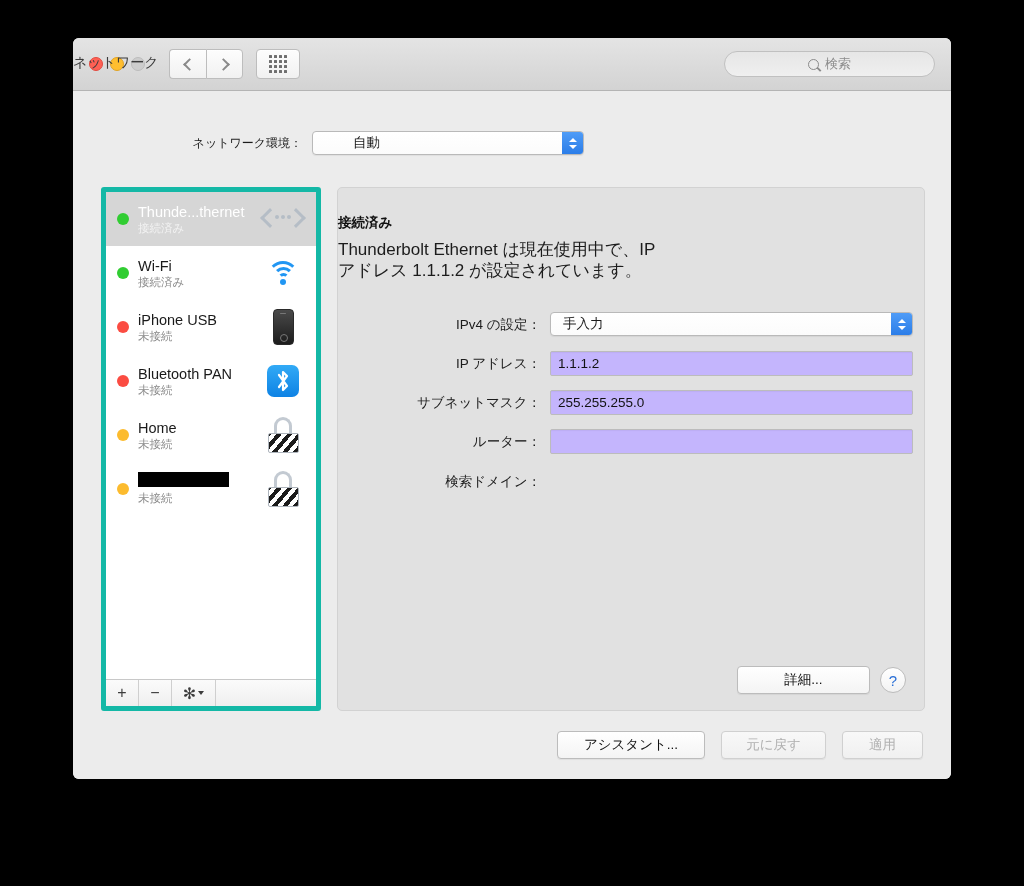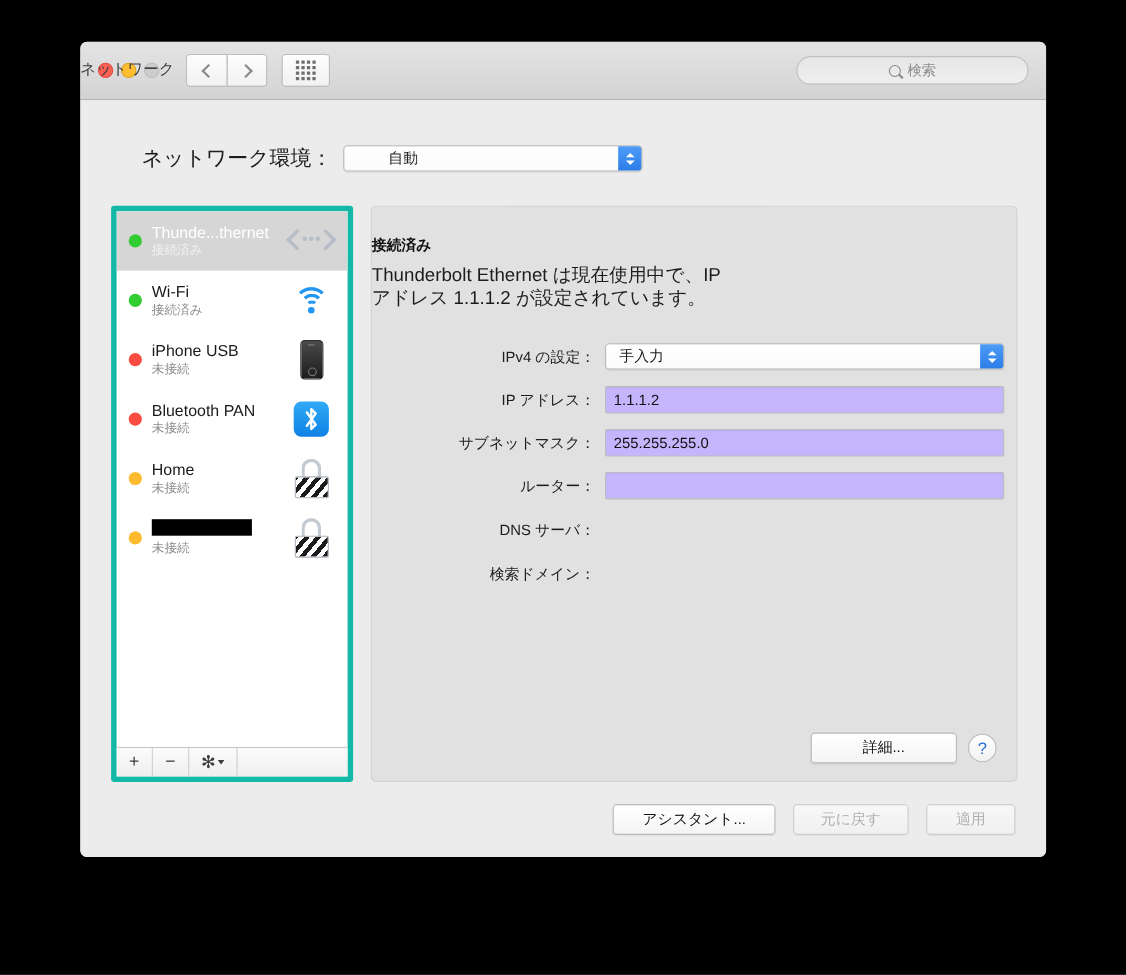"ネットワーク環境：" #location-label { font-size: 19px -> 12px }
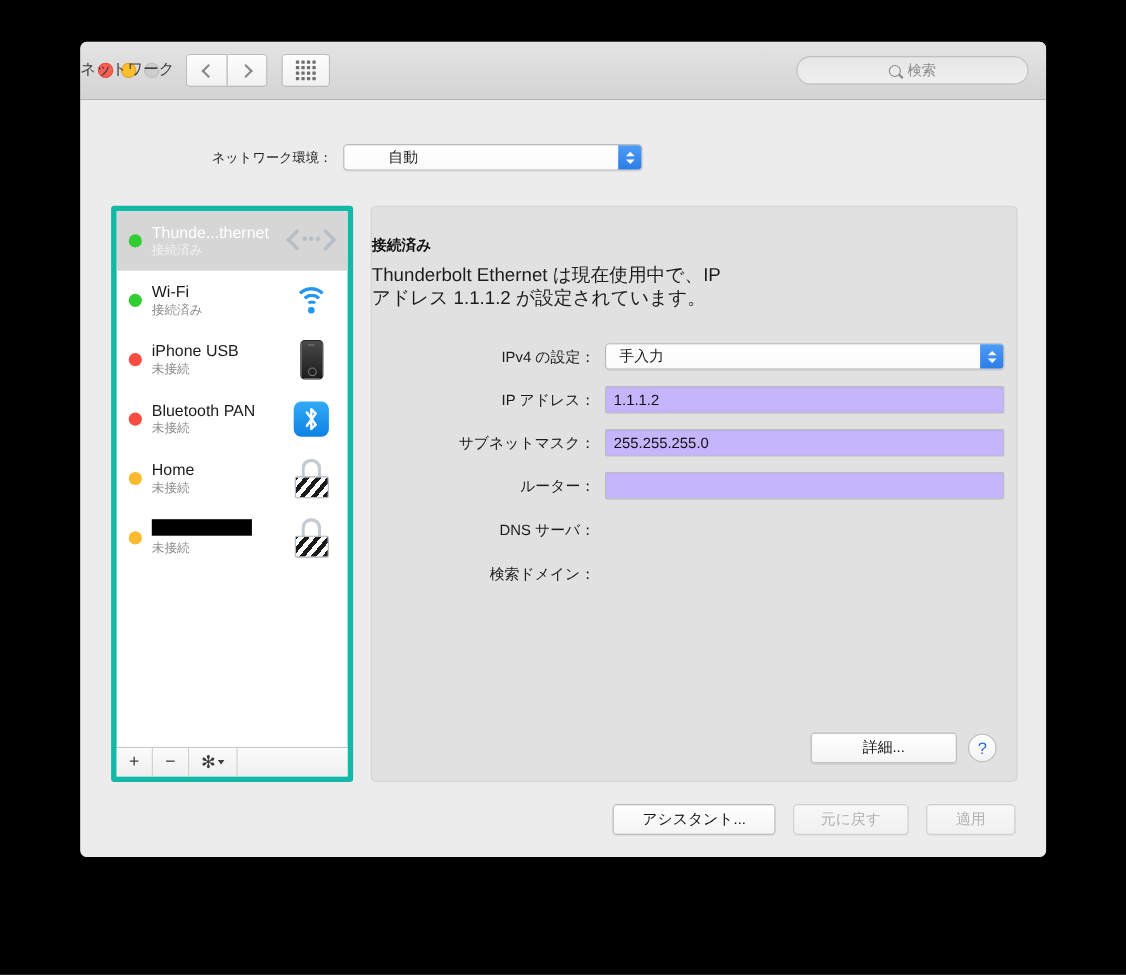"DNS サーバ：" div.frow { html: <div> <div>DNS サーバ：</div> <div><span></span></div> </div> -> none }
